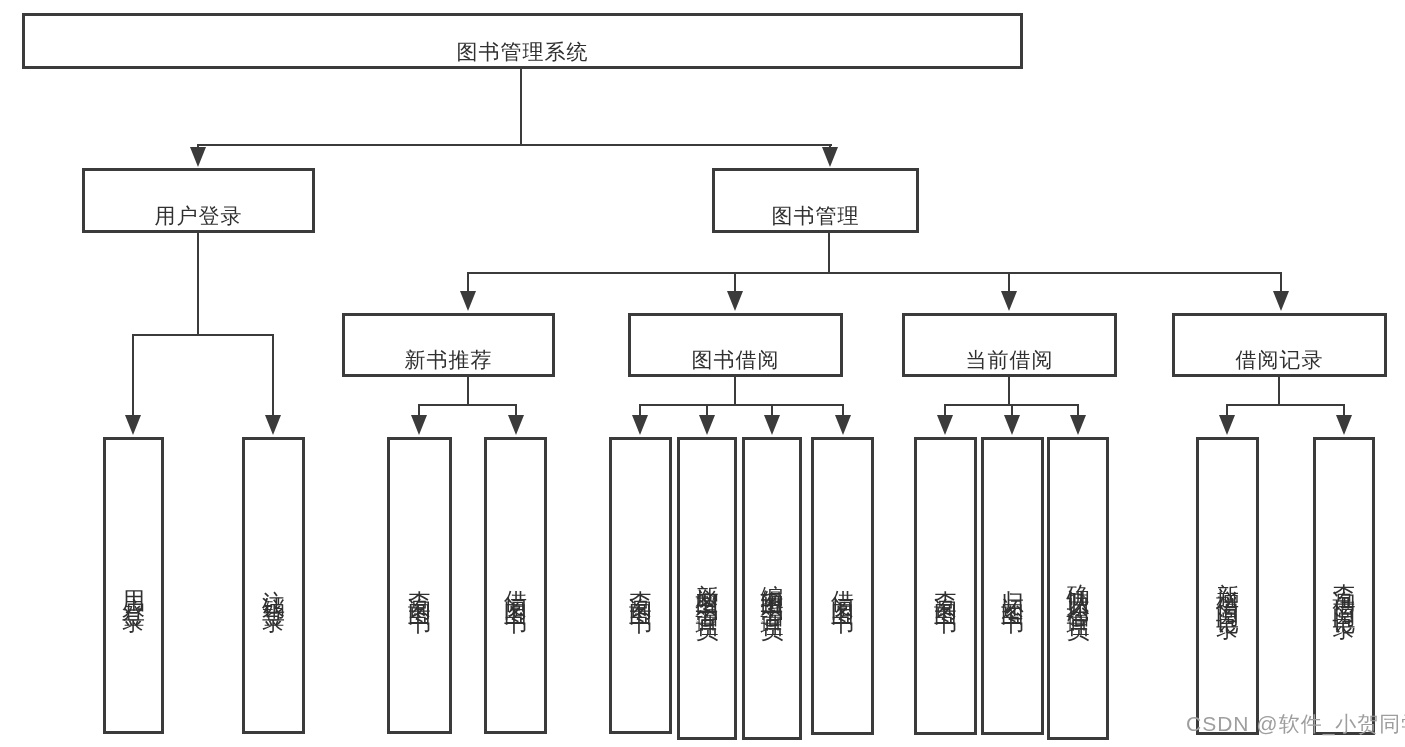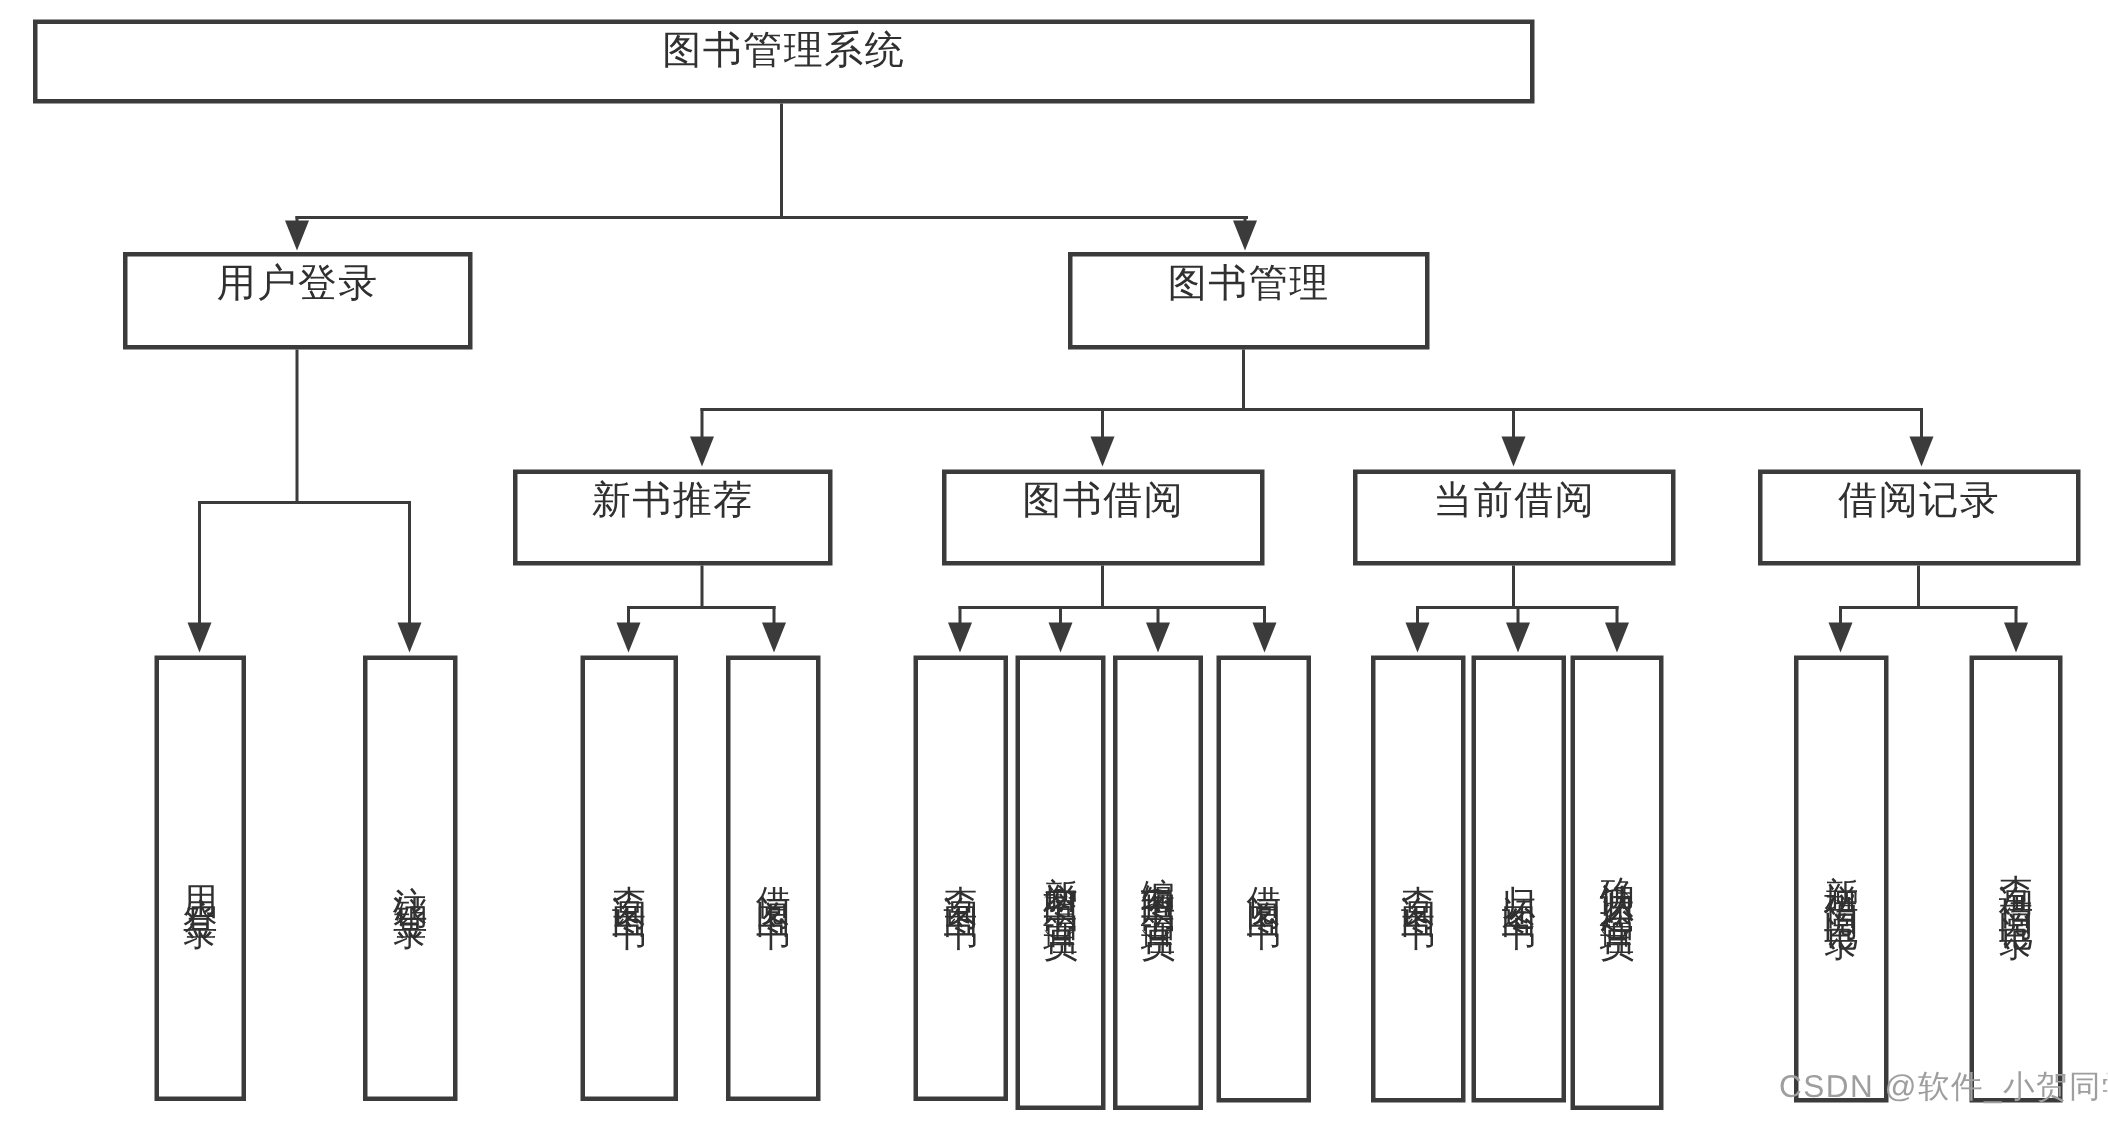"图书管理系统" .hbox { align-items: flex-start -> flex-end; font-size: 26px -> 21px }
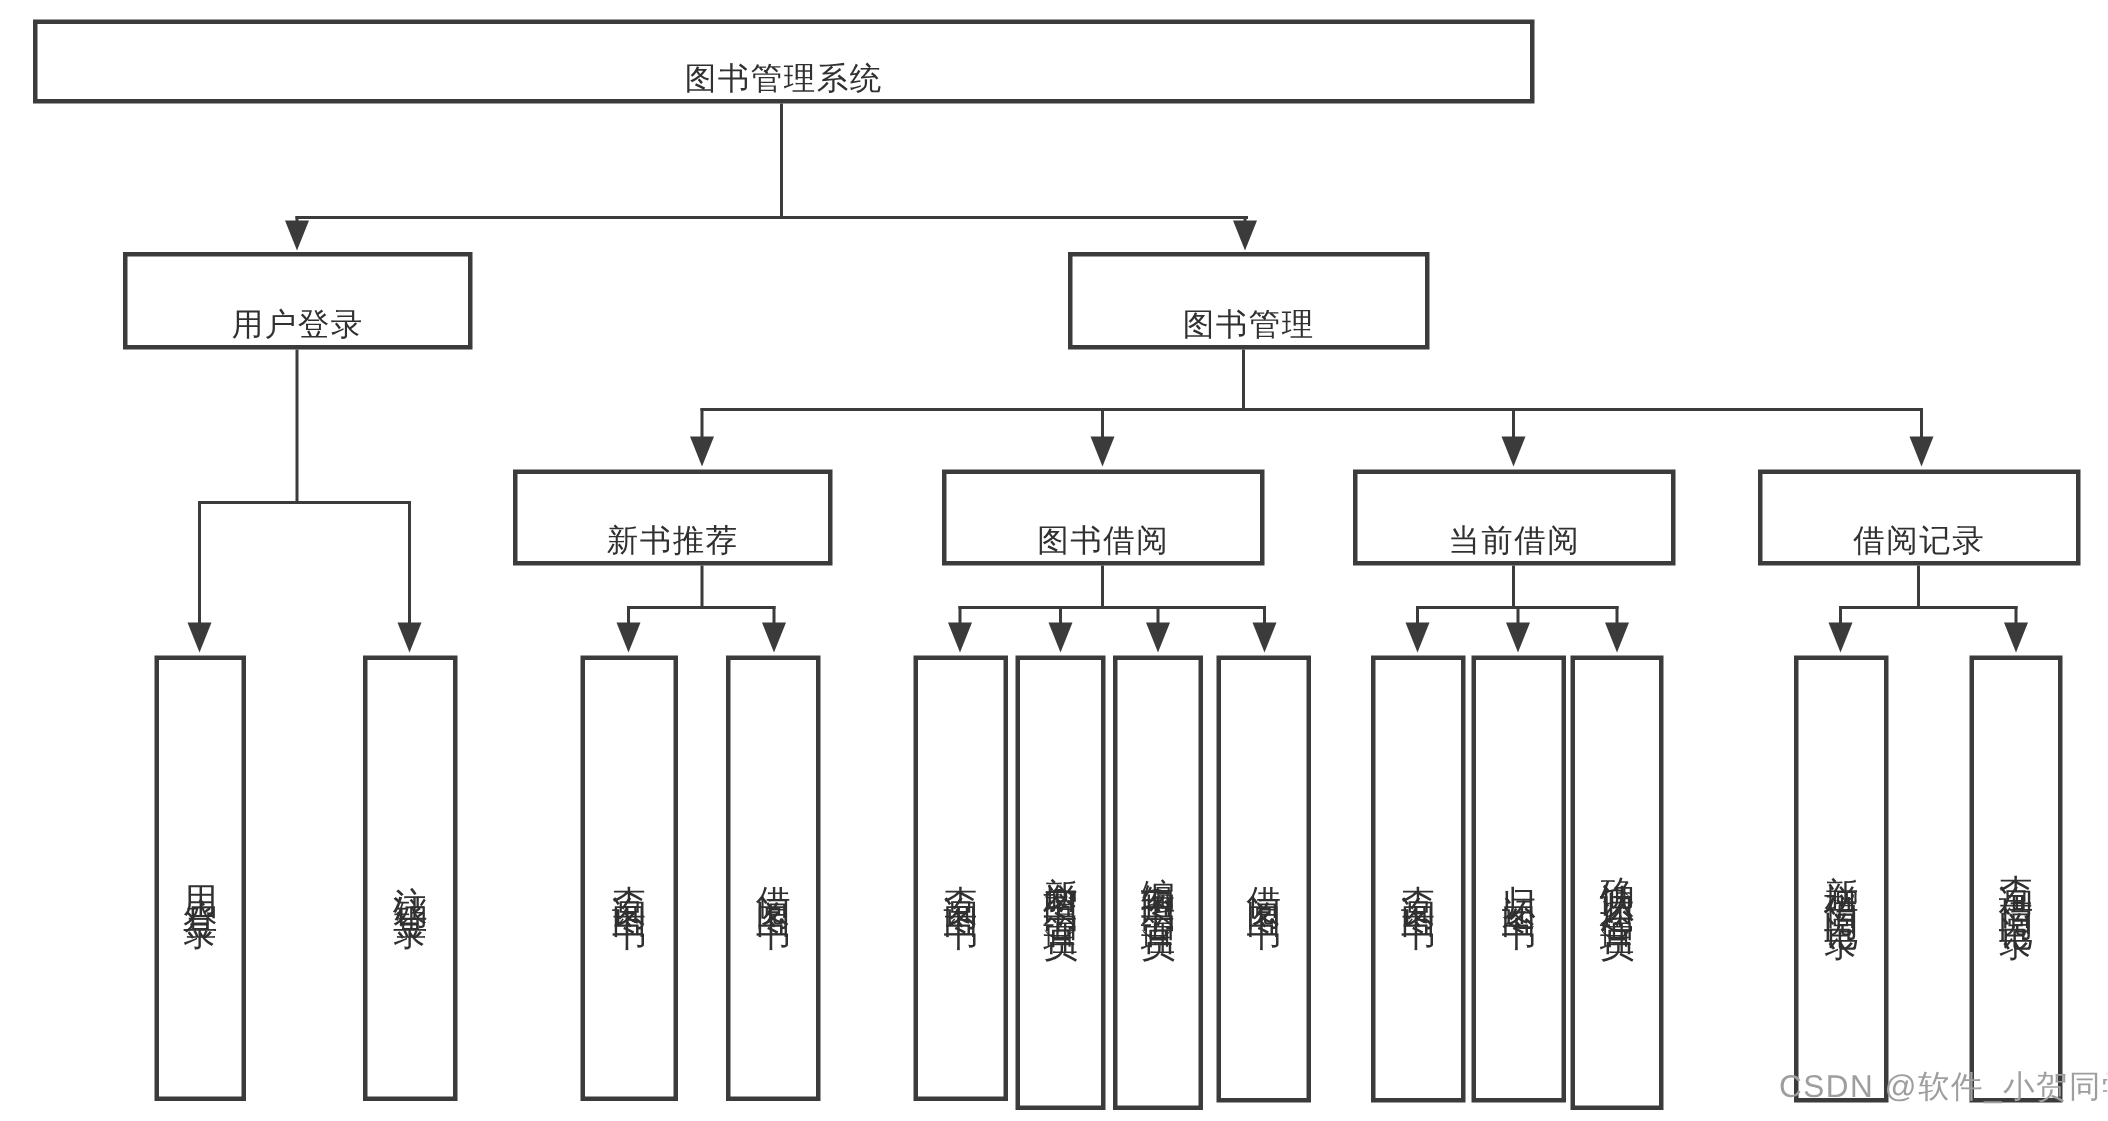"图书管理" div.hbox { width: 241px -> 207px }
